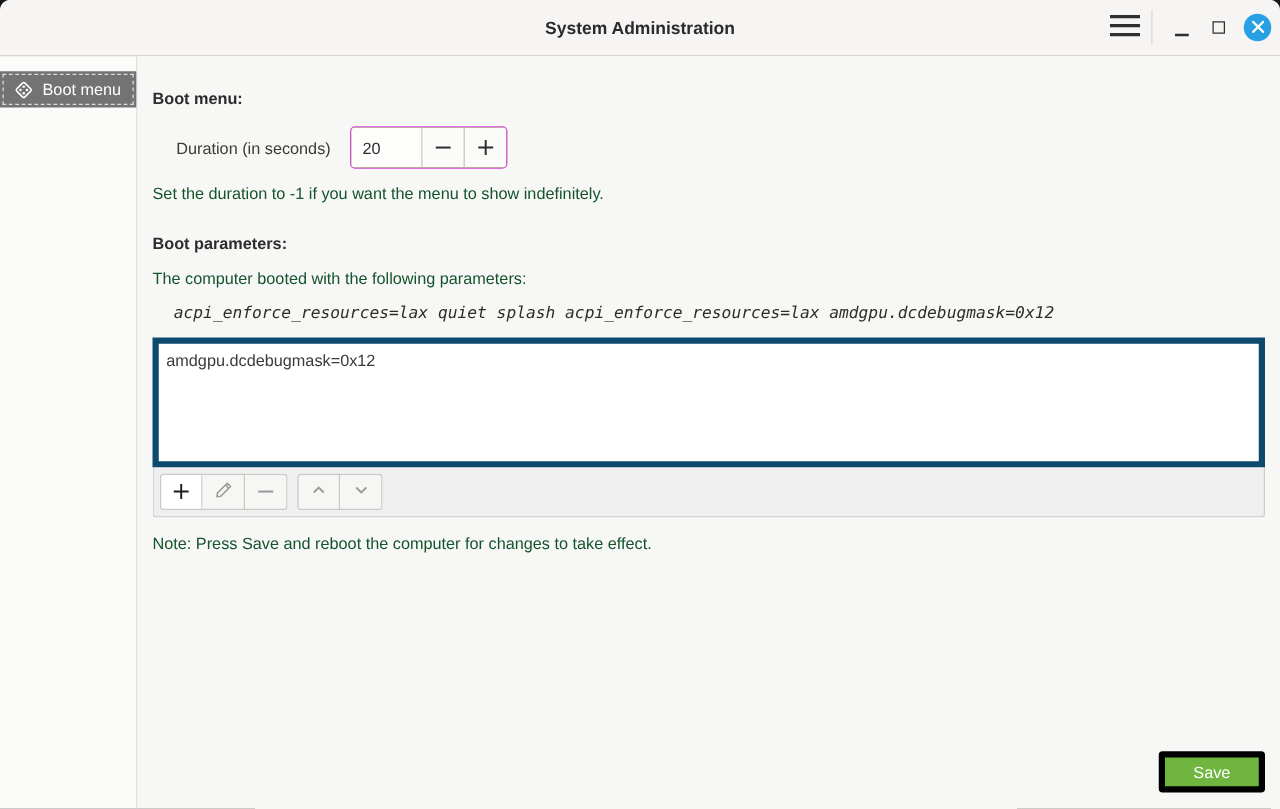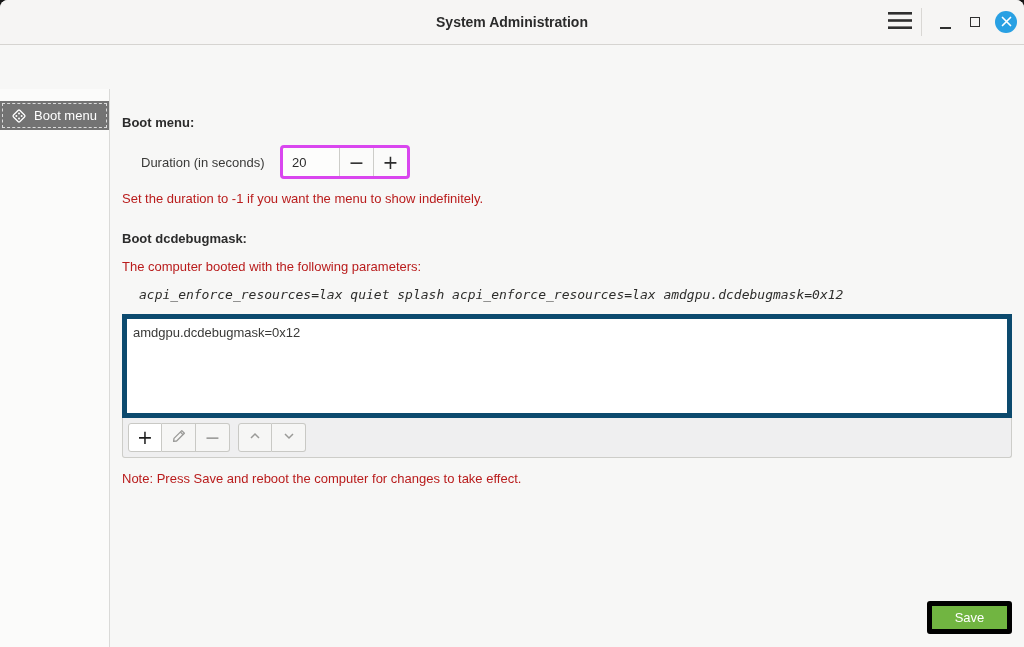"System Administration" .window { gap: 44px -> none }
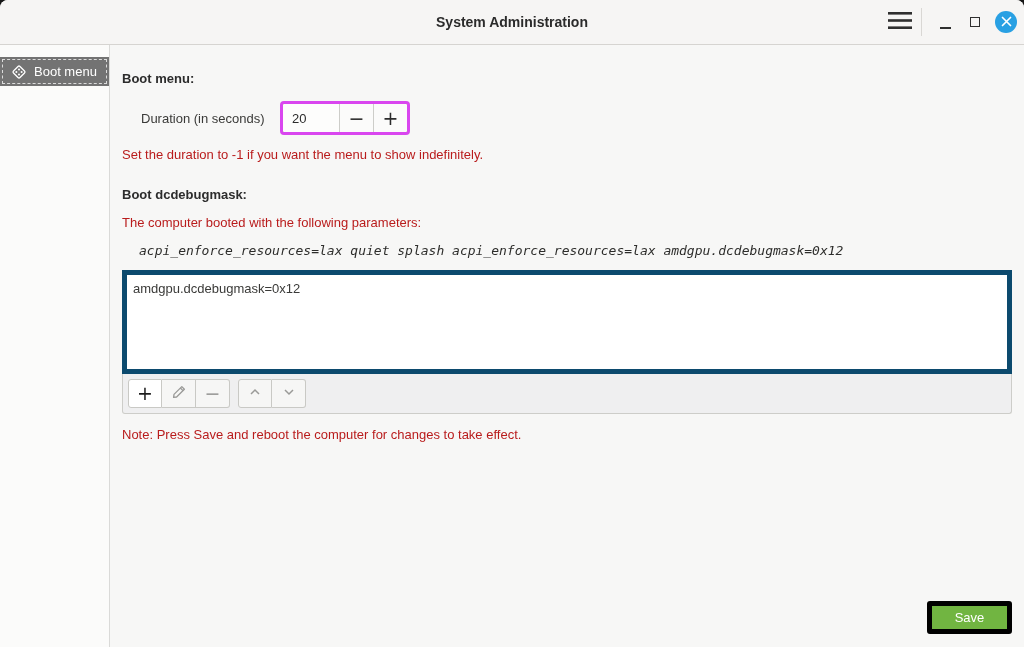"20" .spin { border: 3px solid #d946ef -> 1px solid #d946ef }
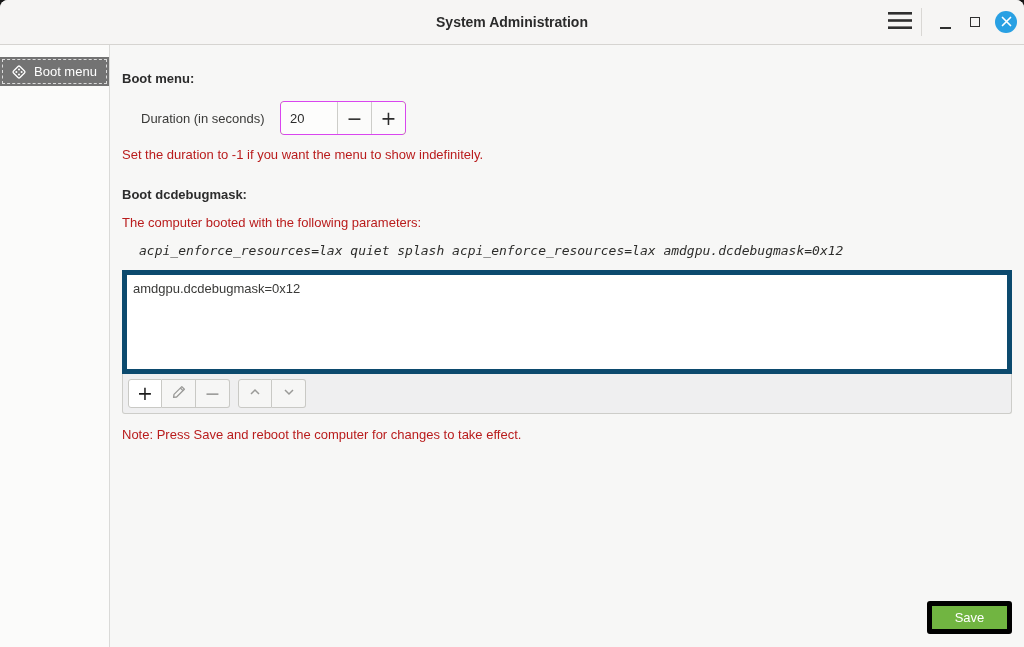"Set the duration to -1" .plain-text { color: #b91c1c -> #14532d }
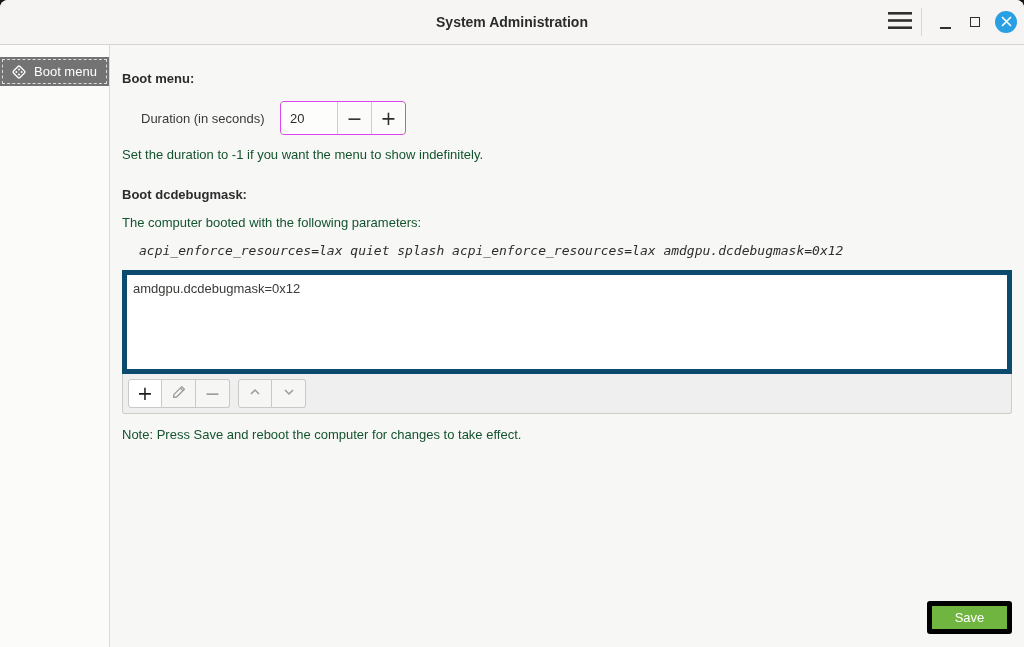"Boot dcdebugmask:" div.section-heading { text: dcdebugmask -> parameters }
